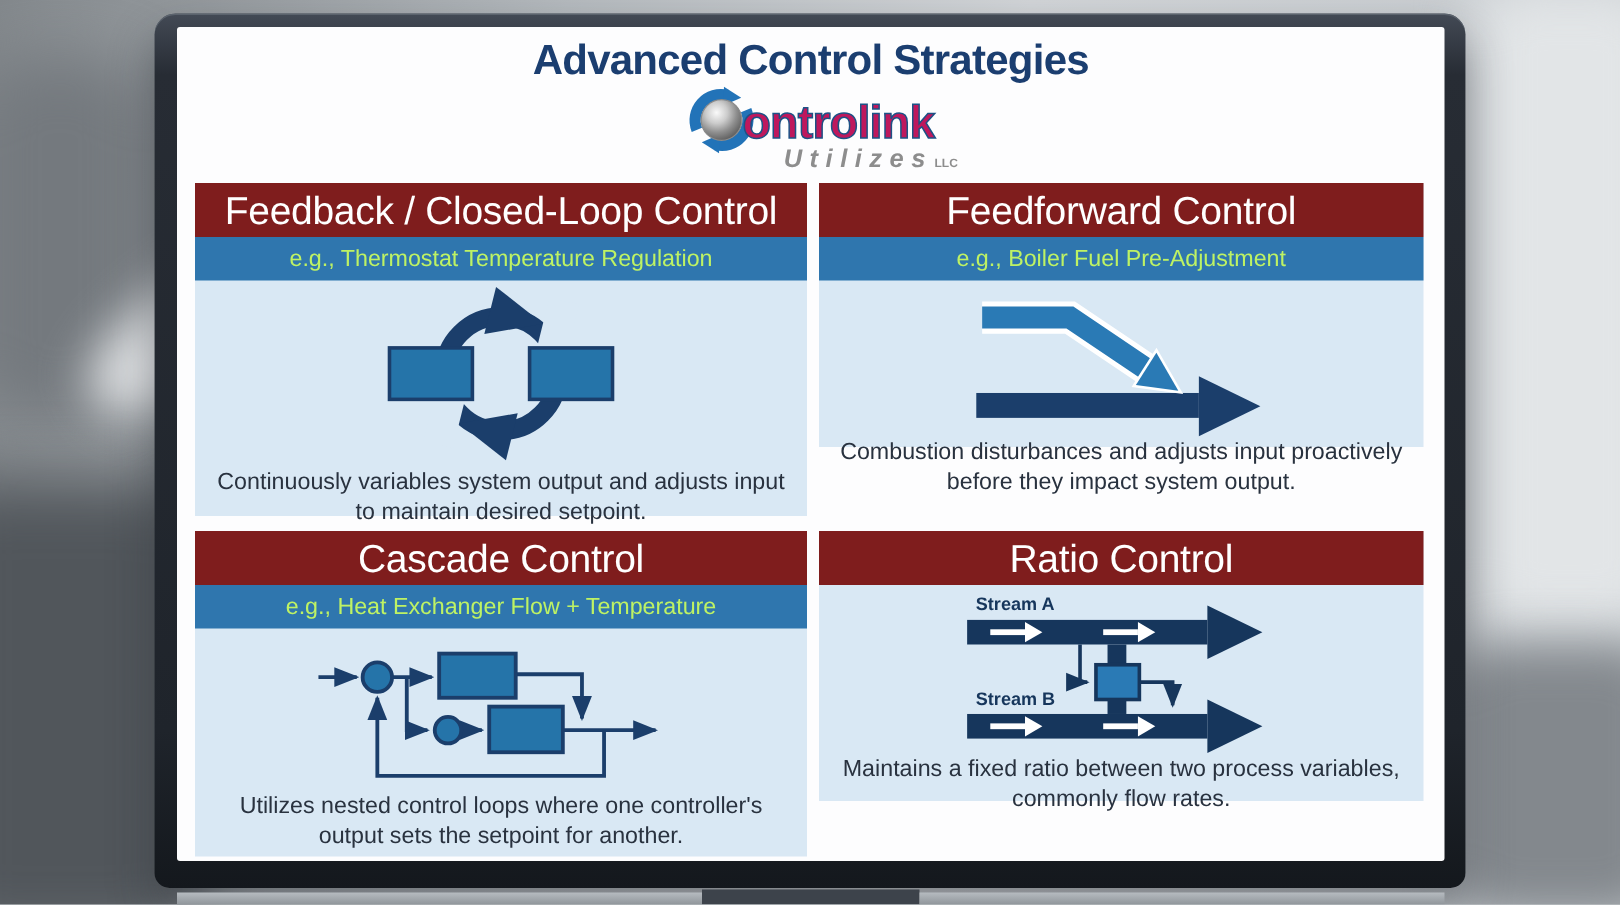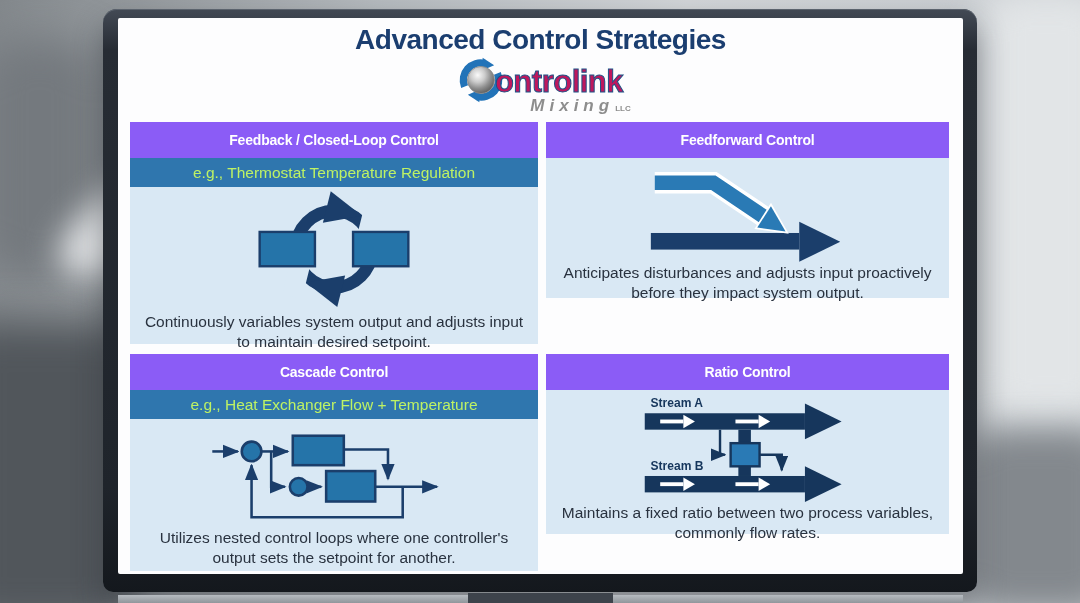"Mixing" span.logo-sub { text: Mixing -> Utilizes }
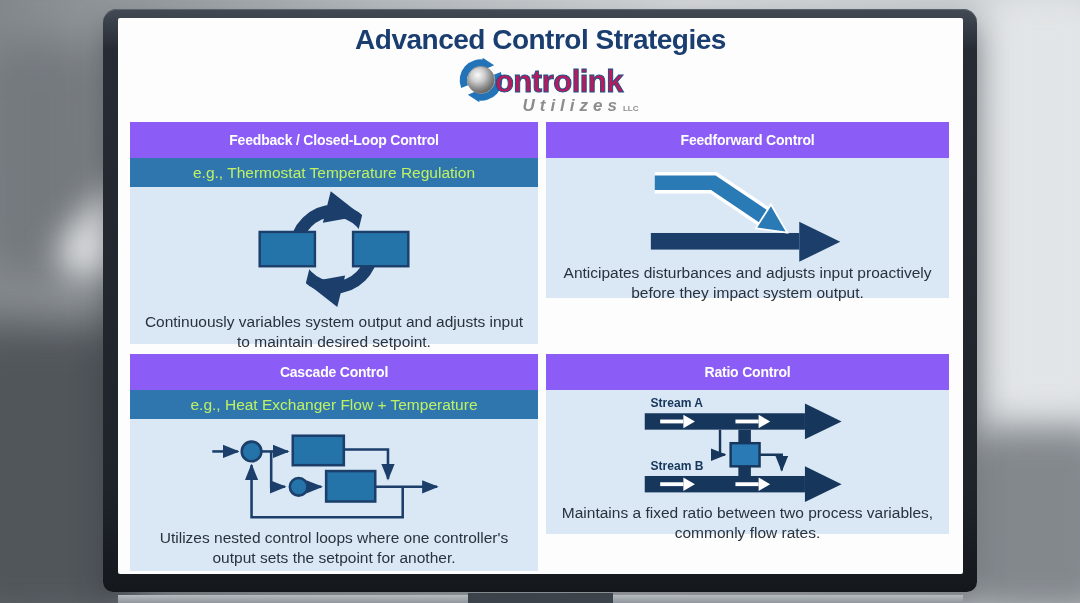"Feedback / Closed-Loop Control" .panel-header { background: #8b5cf6 -> #7f1d1d; font-size: 14px -> 26px; font-weight: 700 -> 400 }
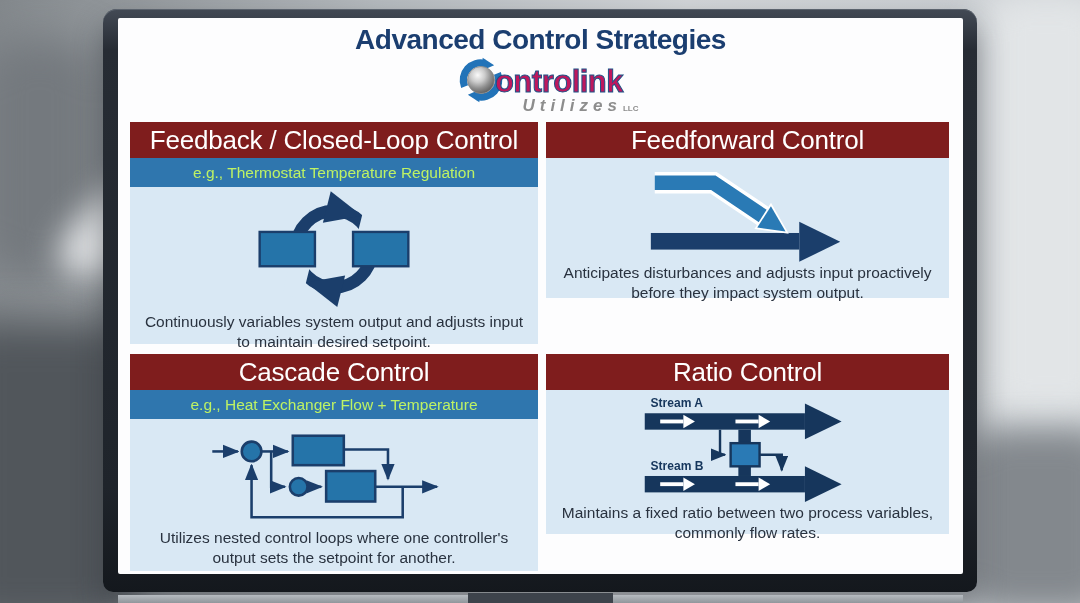"e.g., Boiler Fuel Pre-Adjustment" div.panel-sub { html: none -> <div>e.g., Boiler Fuel Pre-Adjustment</div> }
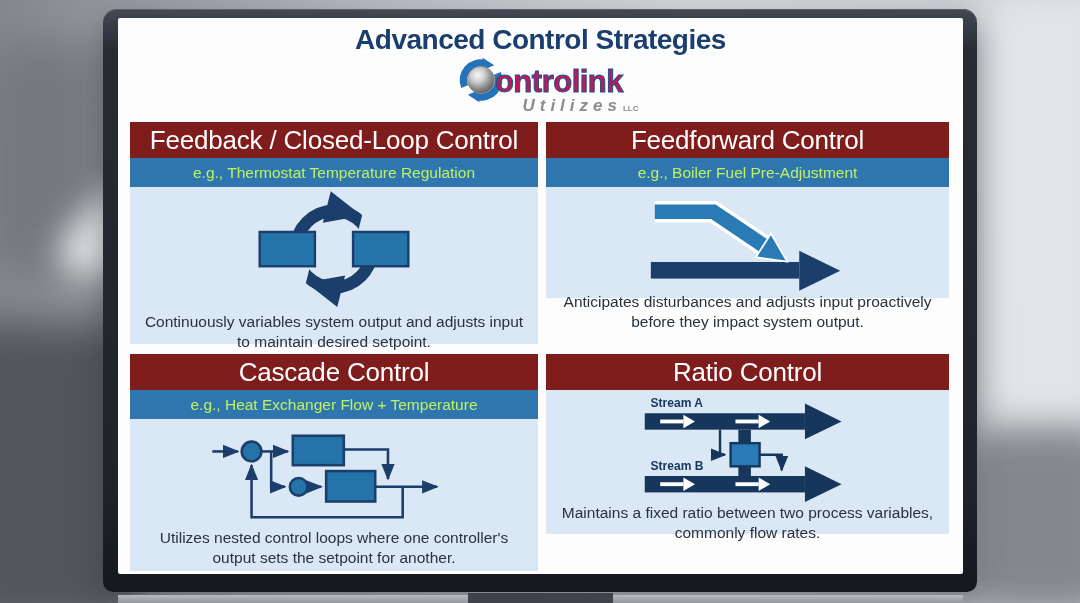"Anticipates disturbances and adjusts" div.panel-desc { text: Anticipates -> Combustion }
